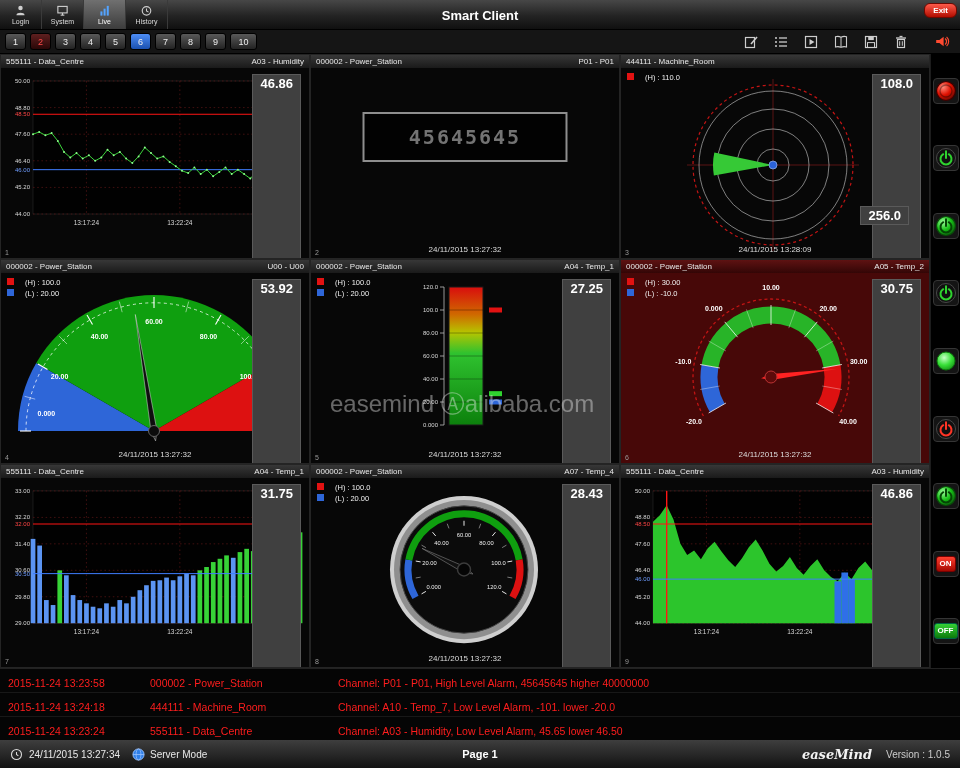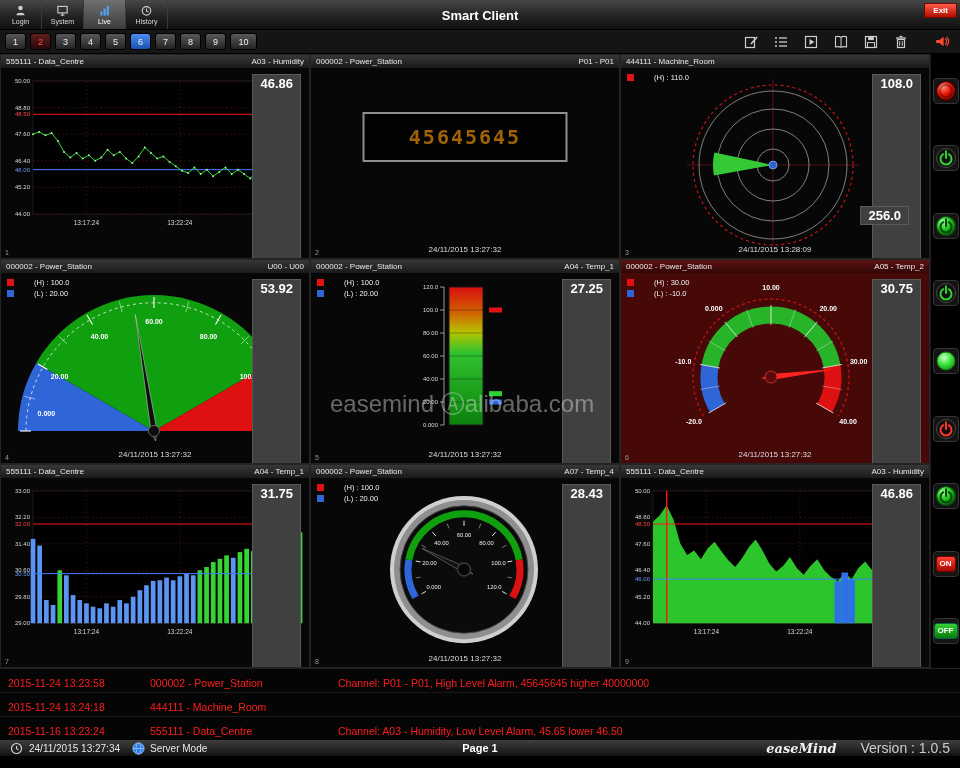"Exit" .exitbtn { border-radius: 0 -> 6px }
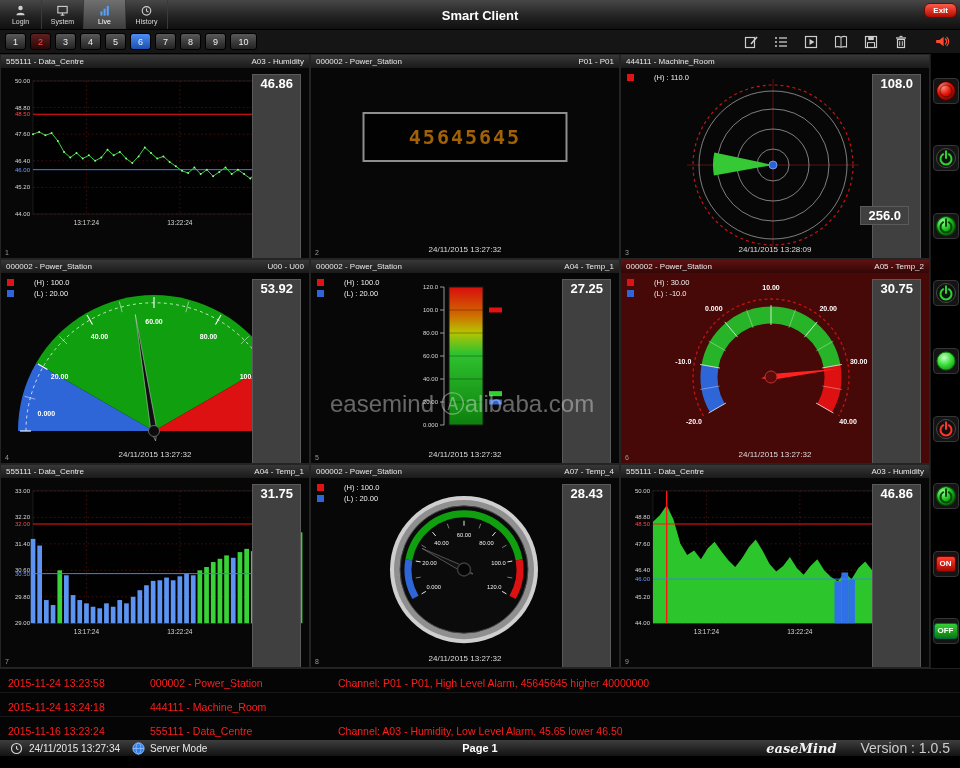"(H) : 110.0" .lg { align-items: center -> none; gap: 20px -> 11px }
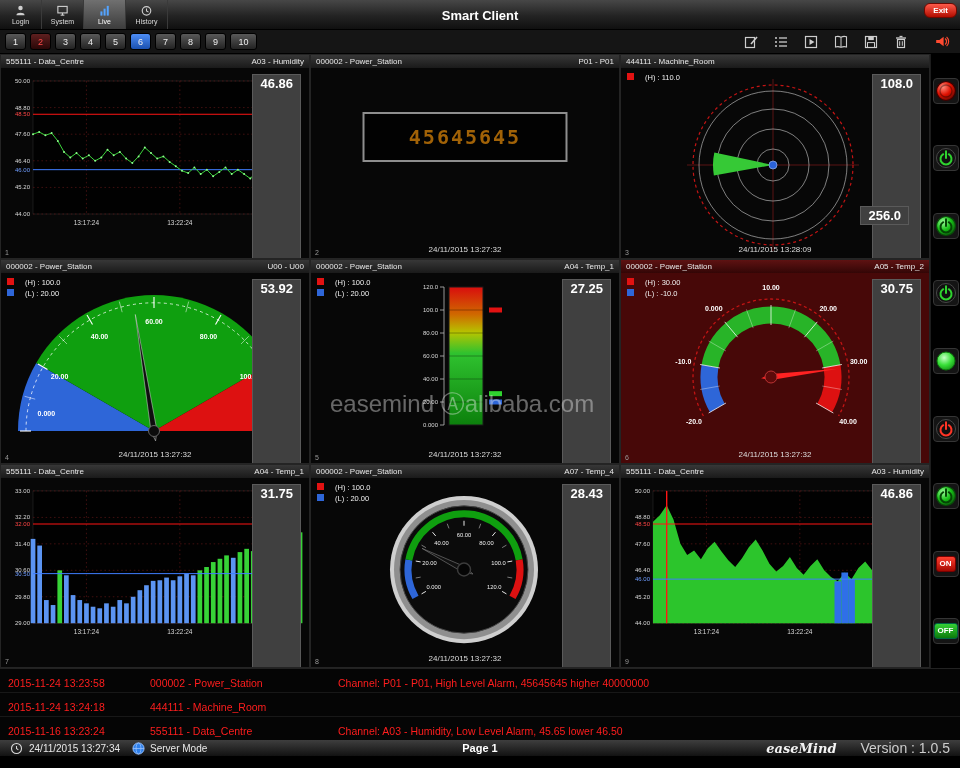"45645645" .digival { color: #a16207 -> #737373 }
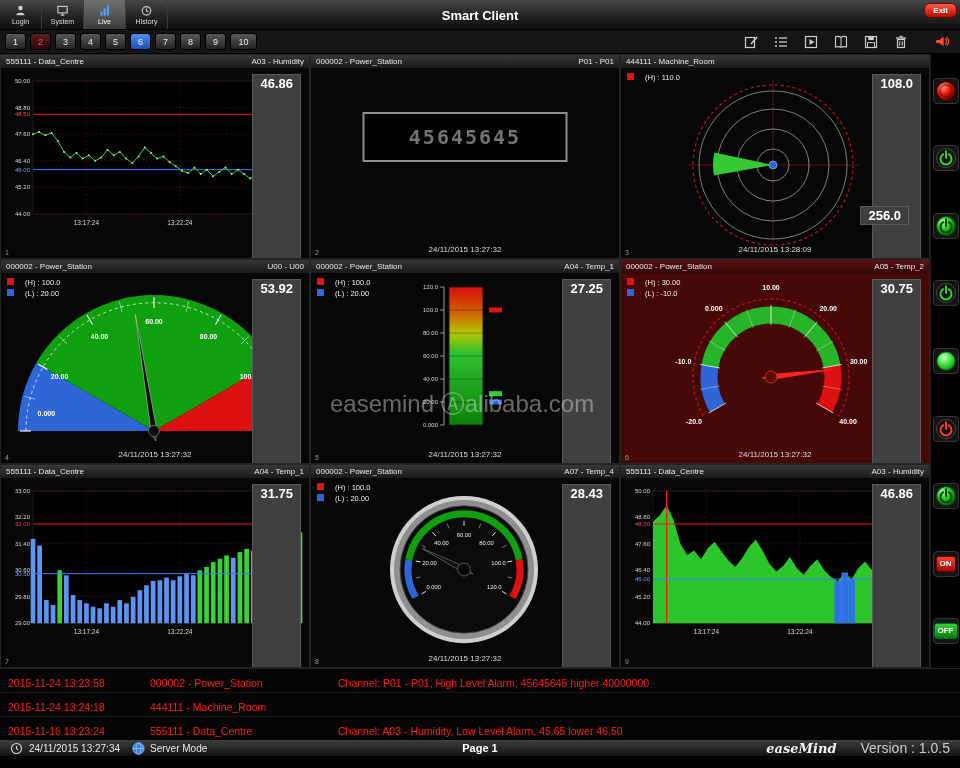"Channel: A10 - Temp_7, Low" span { html: none -> <span>Channel: A10 - Temp_7, Low Level Alarm, -101. lower -20.0</span> }
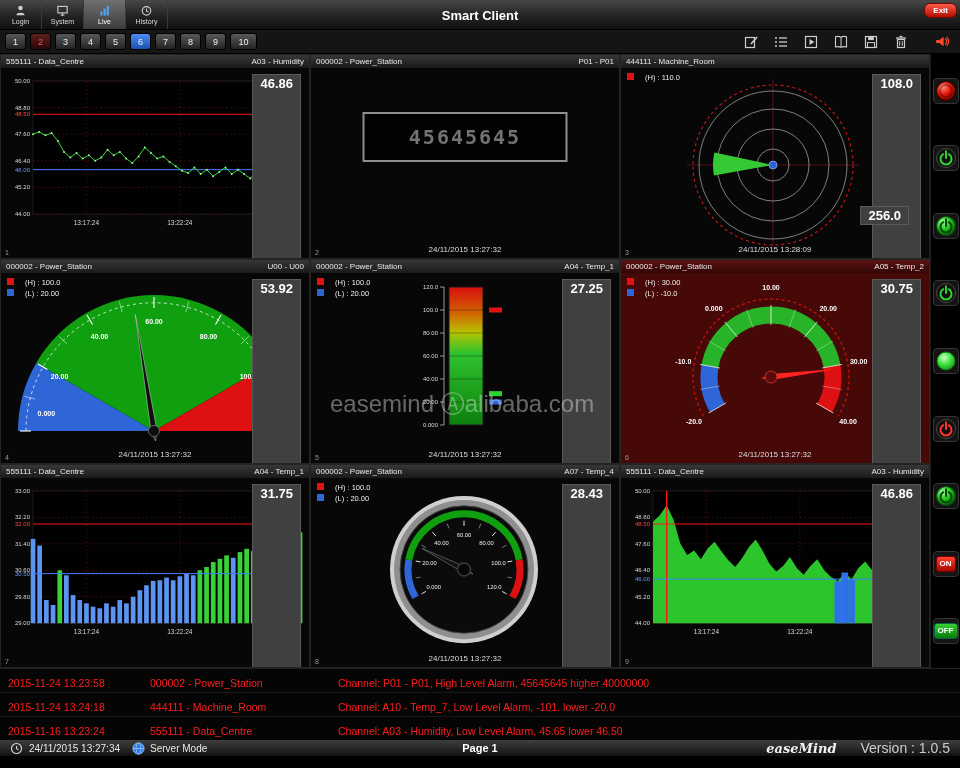"2015-11-16 13:23:24" span { text: 2015-11-16 -> 2015-11-24 }
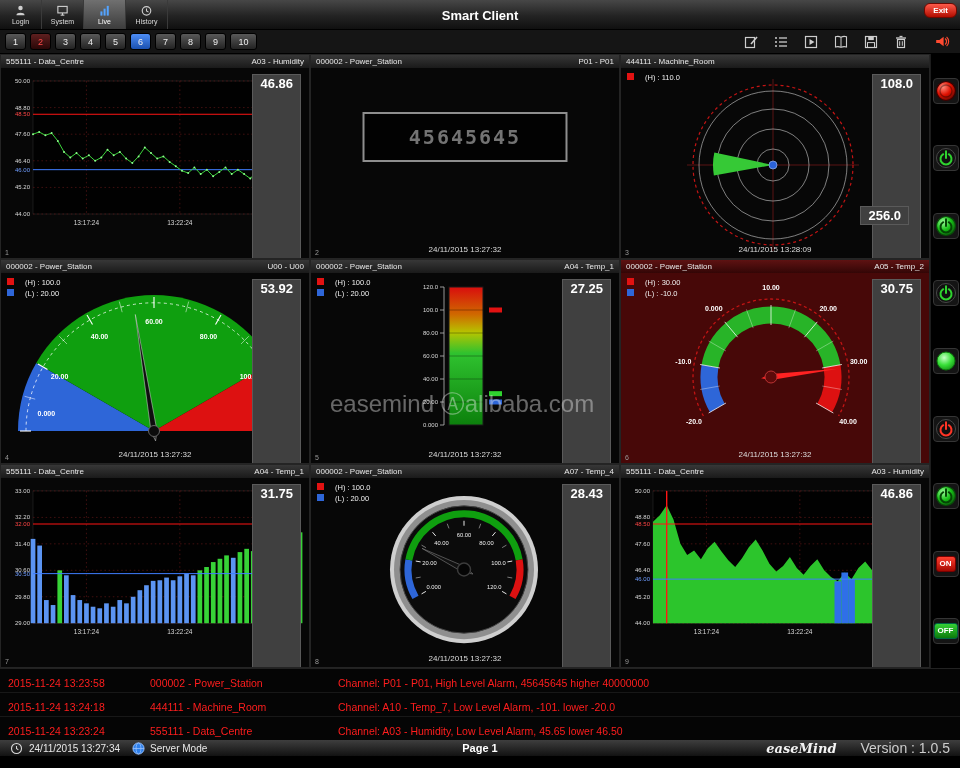"24/11/2015 13:27:34" .status { height: 16px -> 28px }
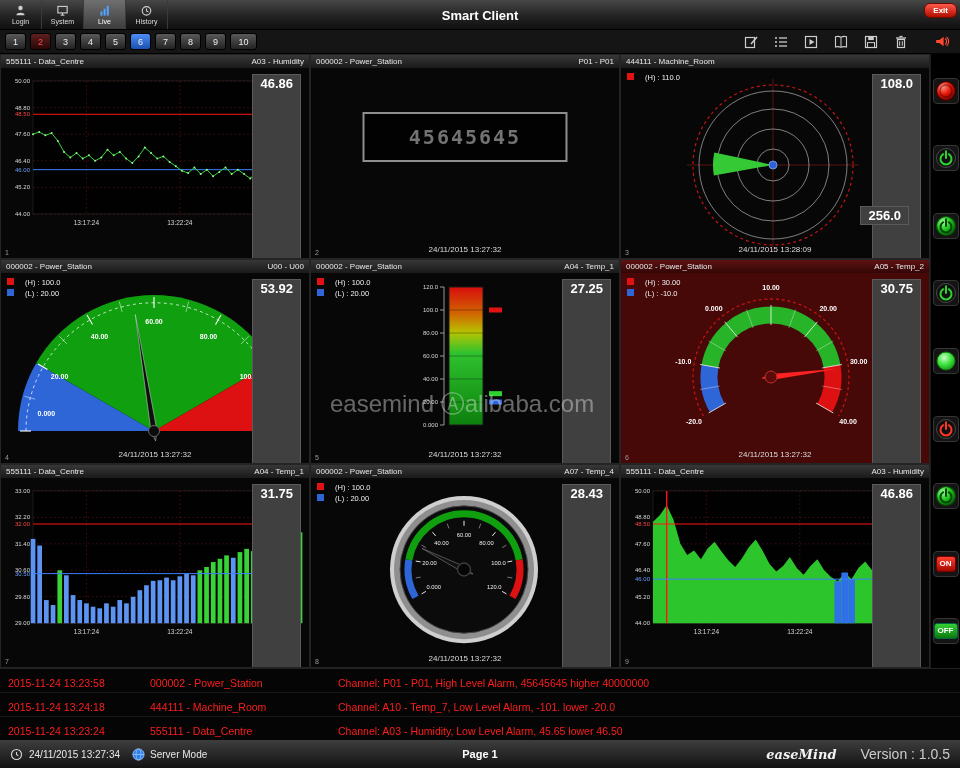"Version : 1.0.5" .version { font-size: 14px -> 10px; margin-left: 18px -> 8px }
